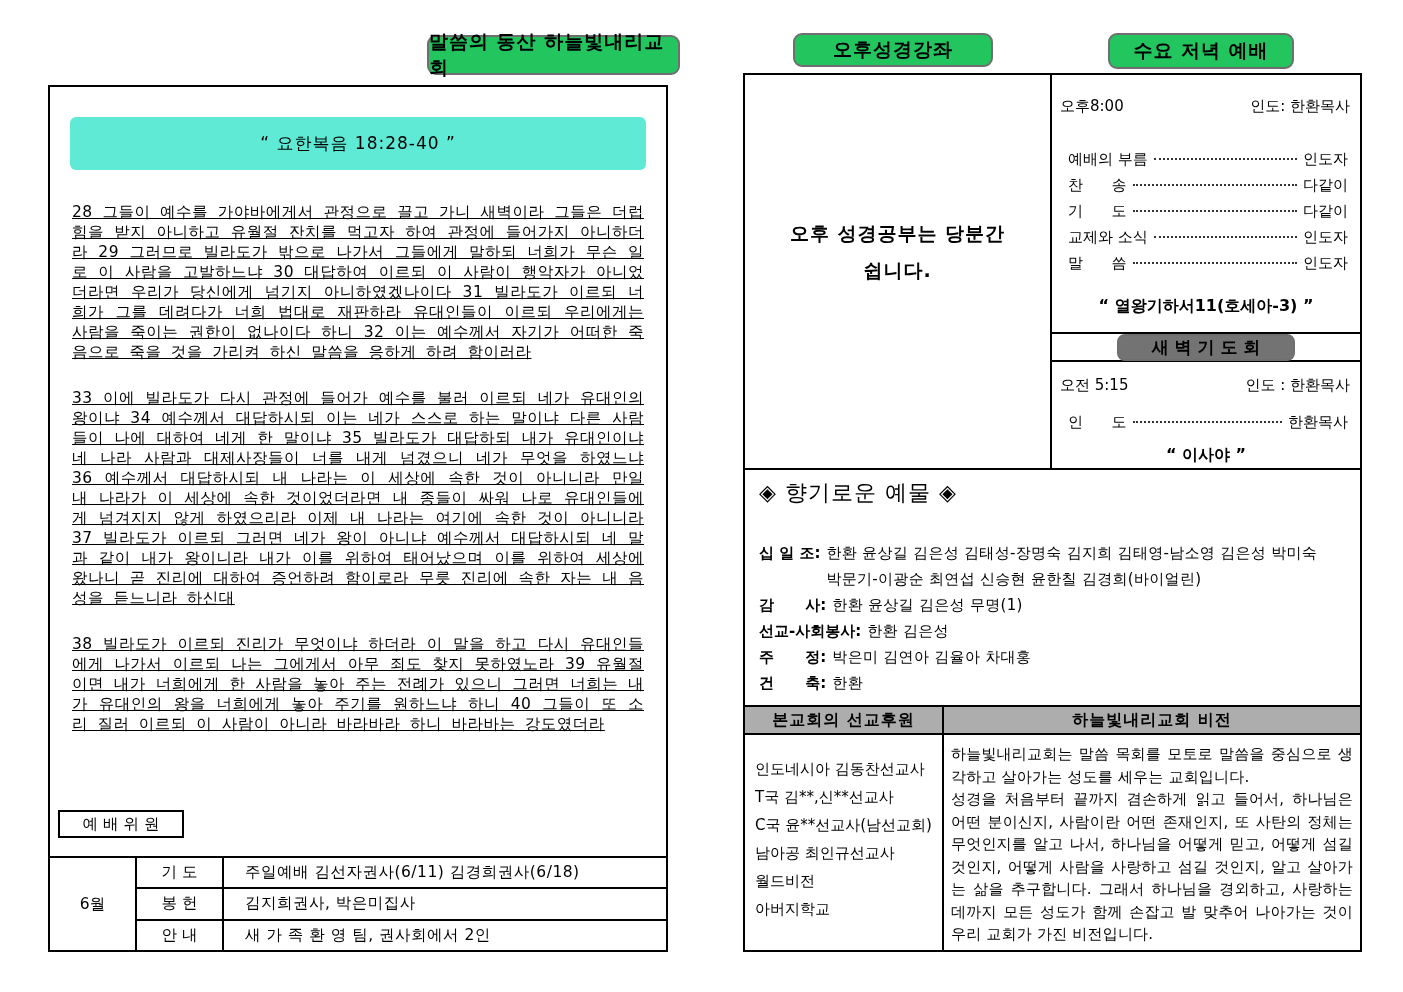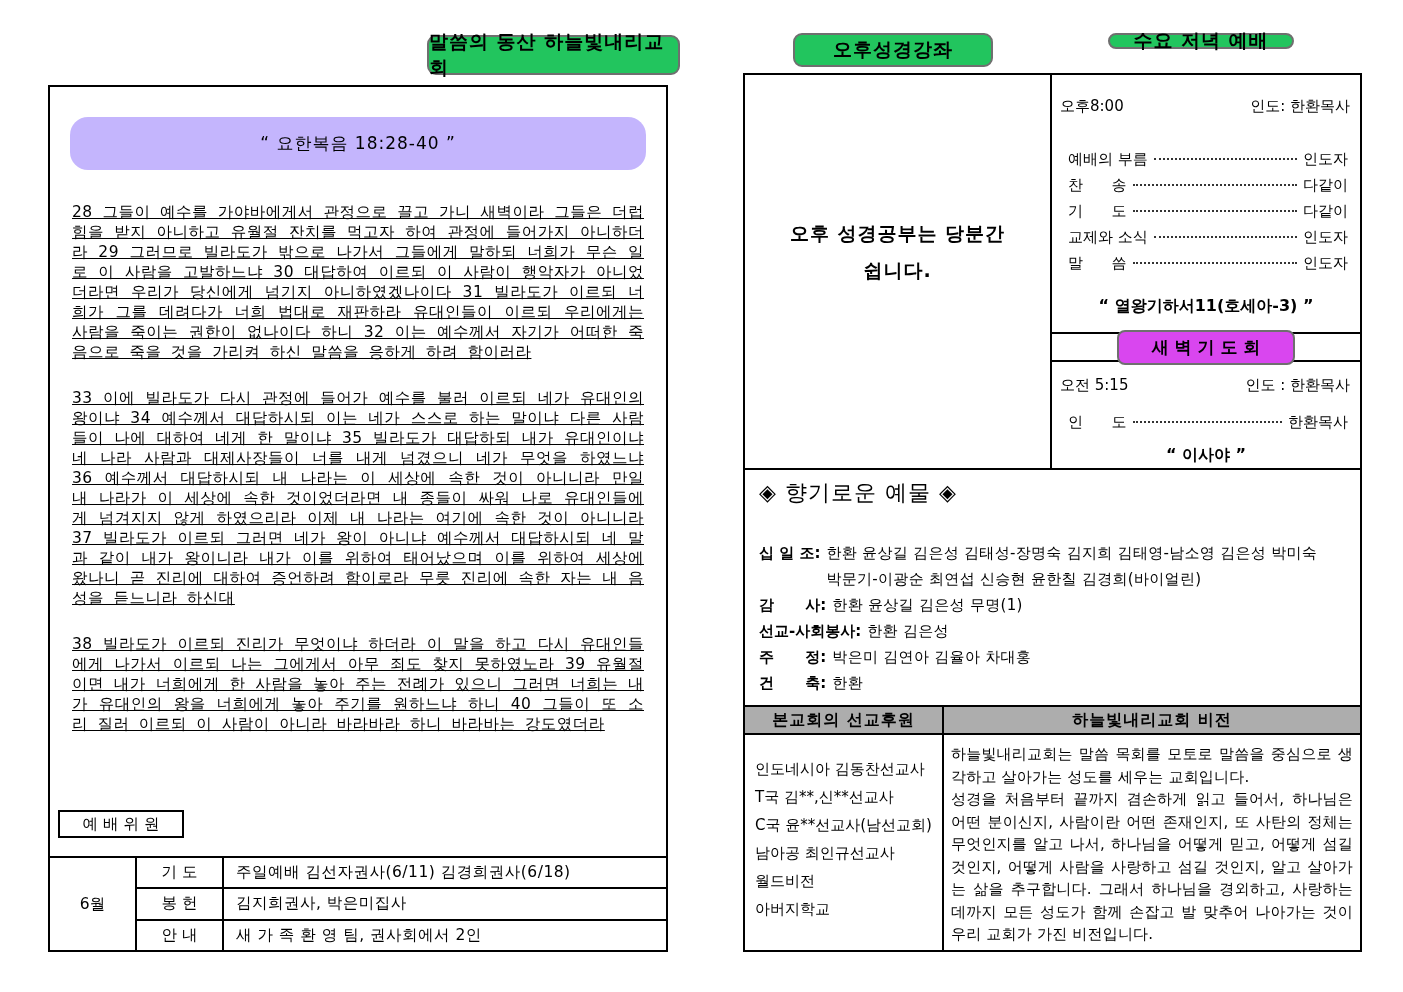"수요 저녁 예배" .tag-wed { height: 16px -> 36px }
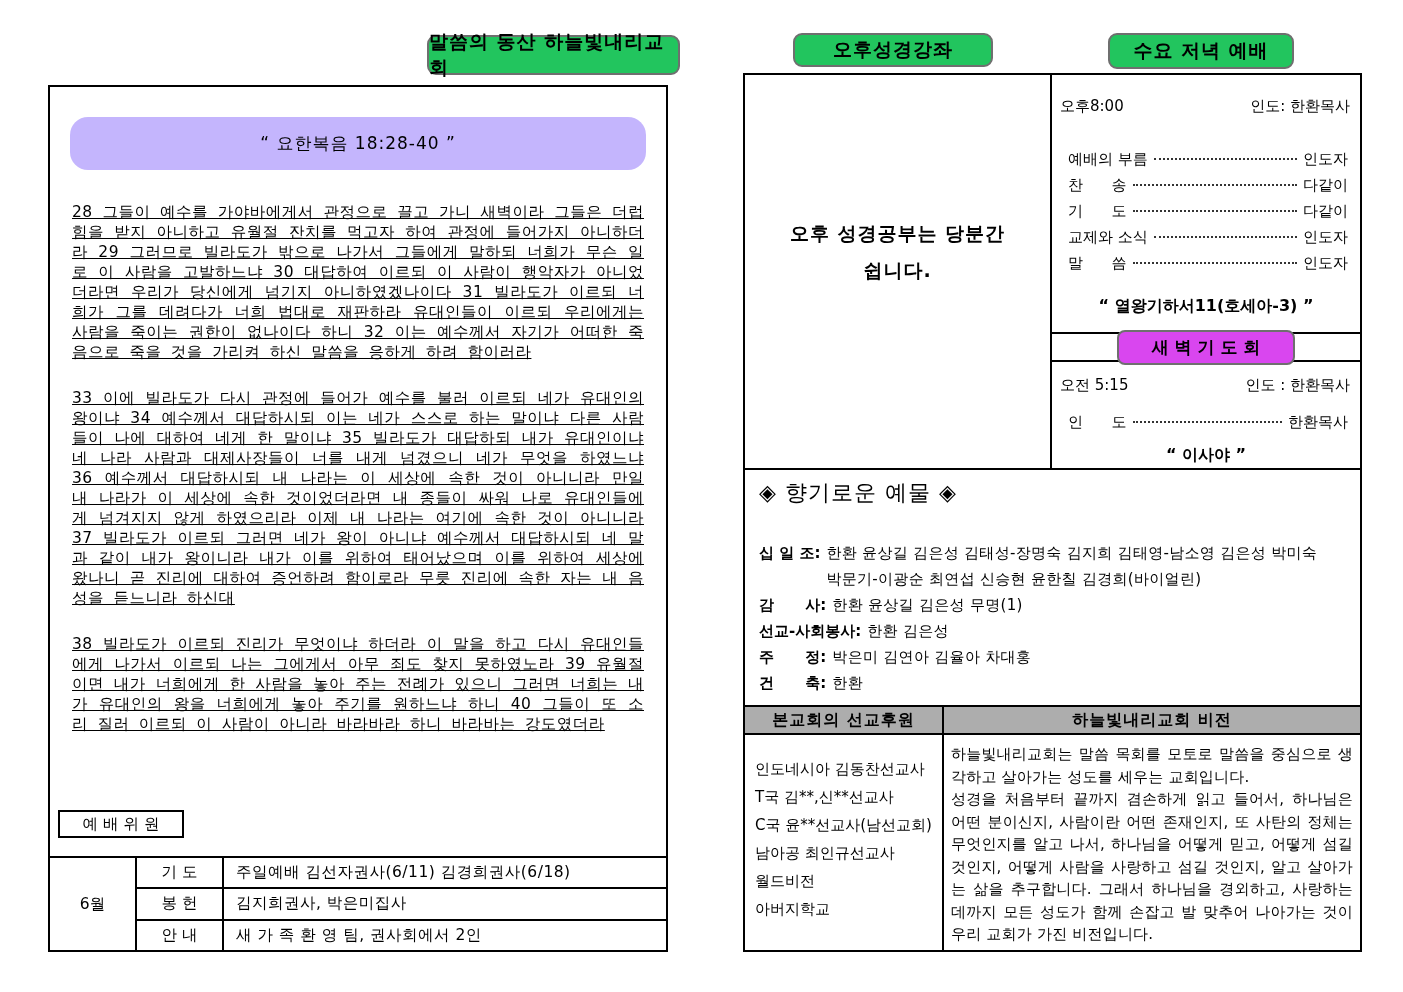"“ 요한복음 18:28-40 ”" .title-banner { background: #c4b5fd -> #5eead4; border-radius: 18px -> 6px }
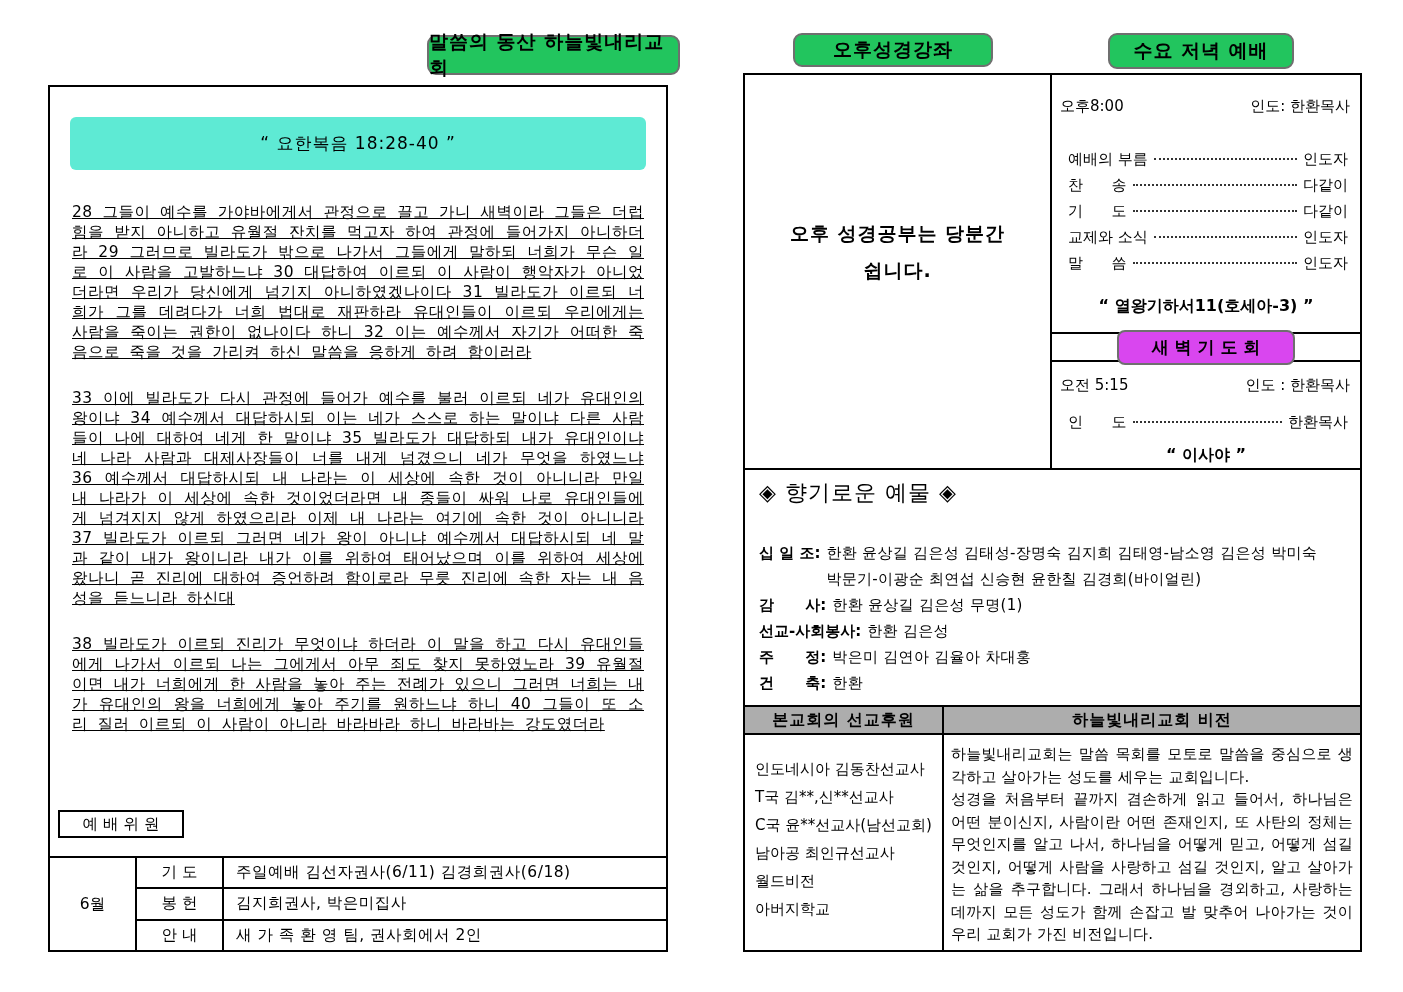"새 벽 기 도 회" .dawn-tag { background: #d946ef -> #737373; height: 35px -> 27px }
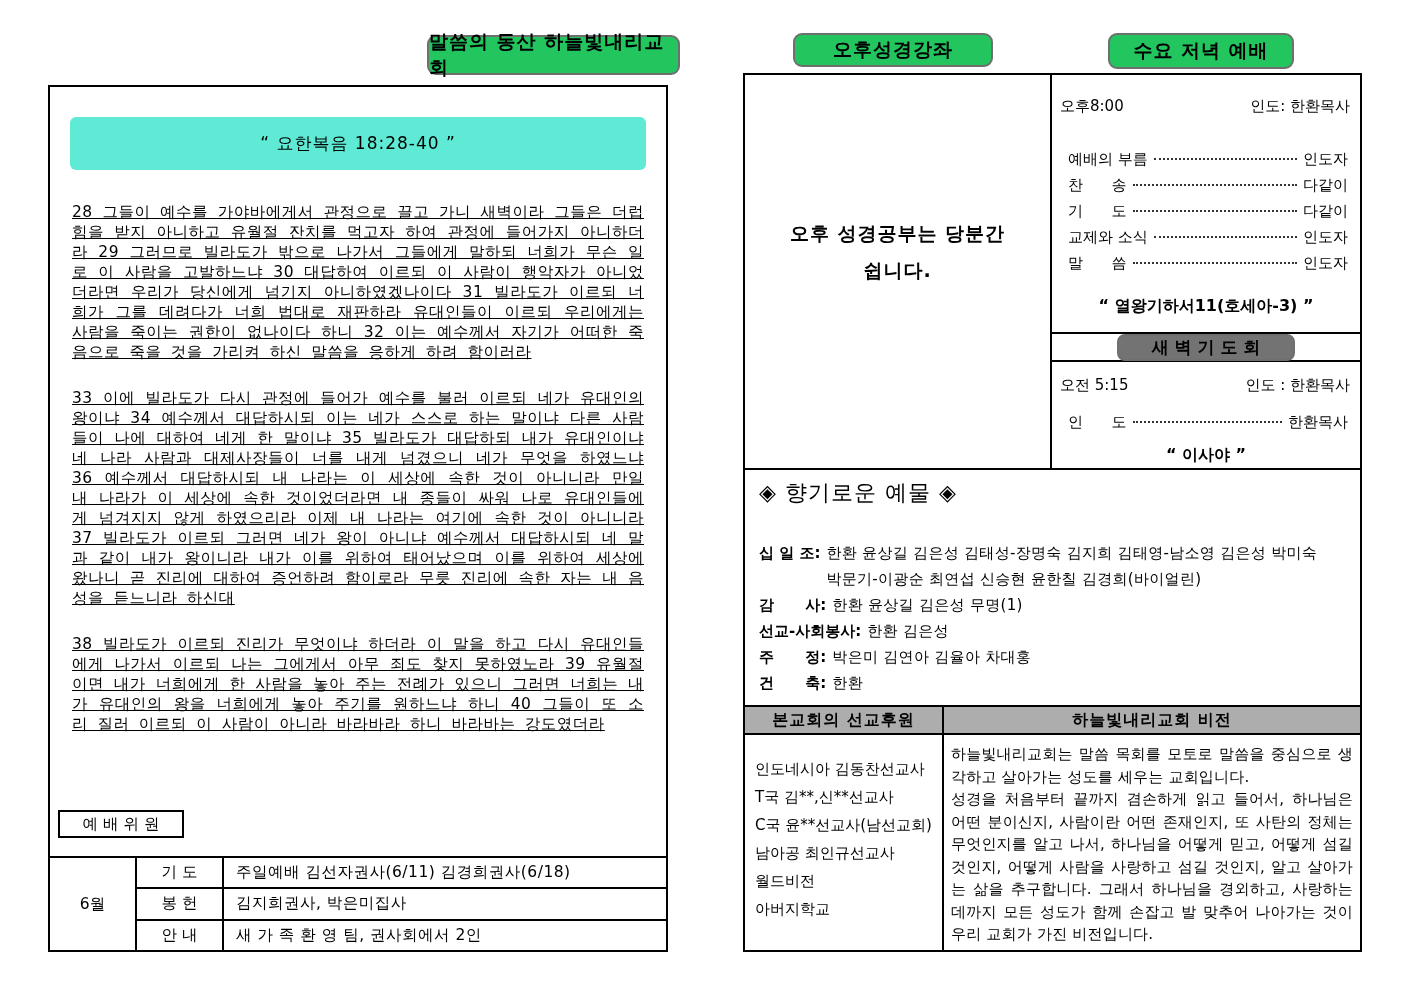"주일예배 김선자권사(6/11) 김경희권사(6/18)" .committee-table .c-val { padding-left: 12px -> 21px }
